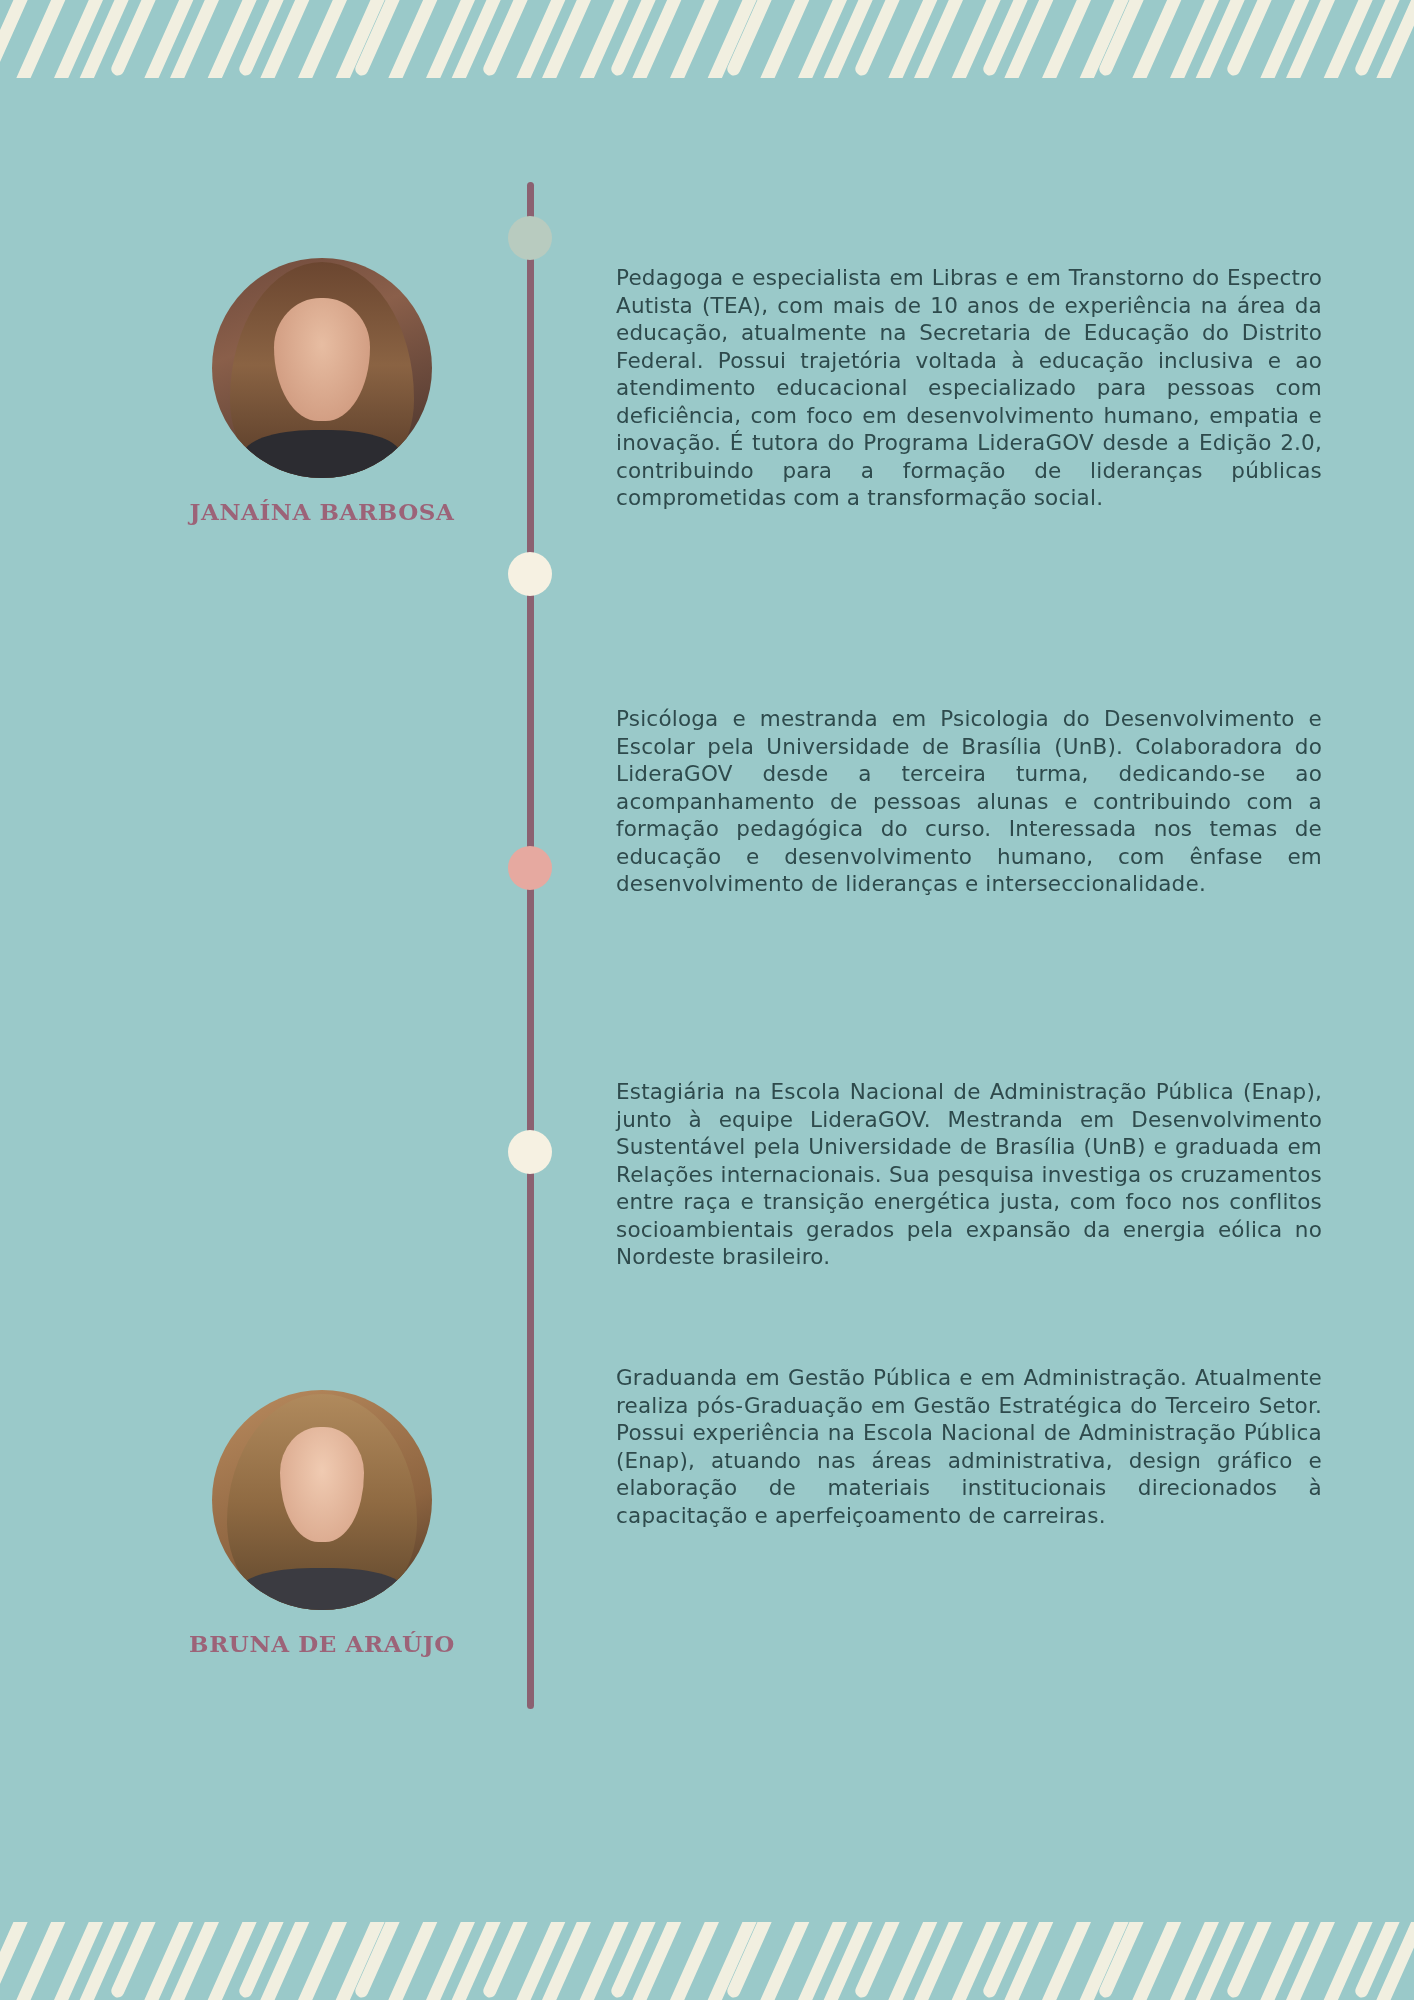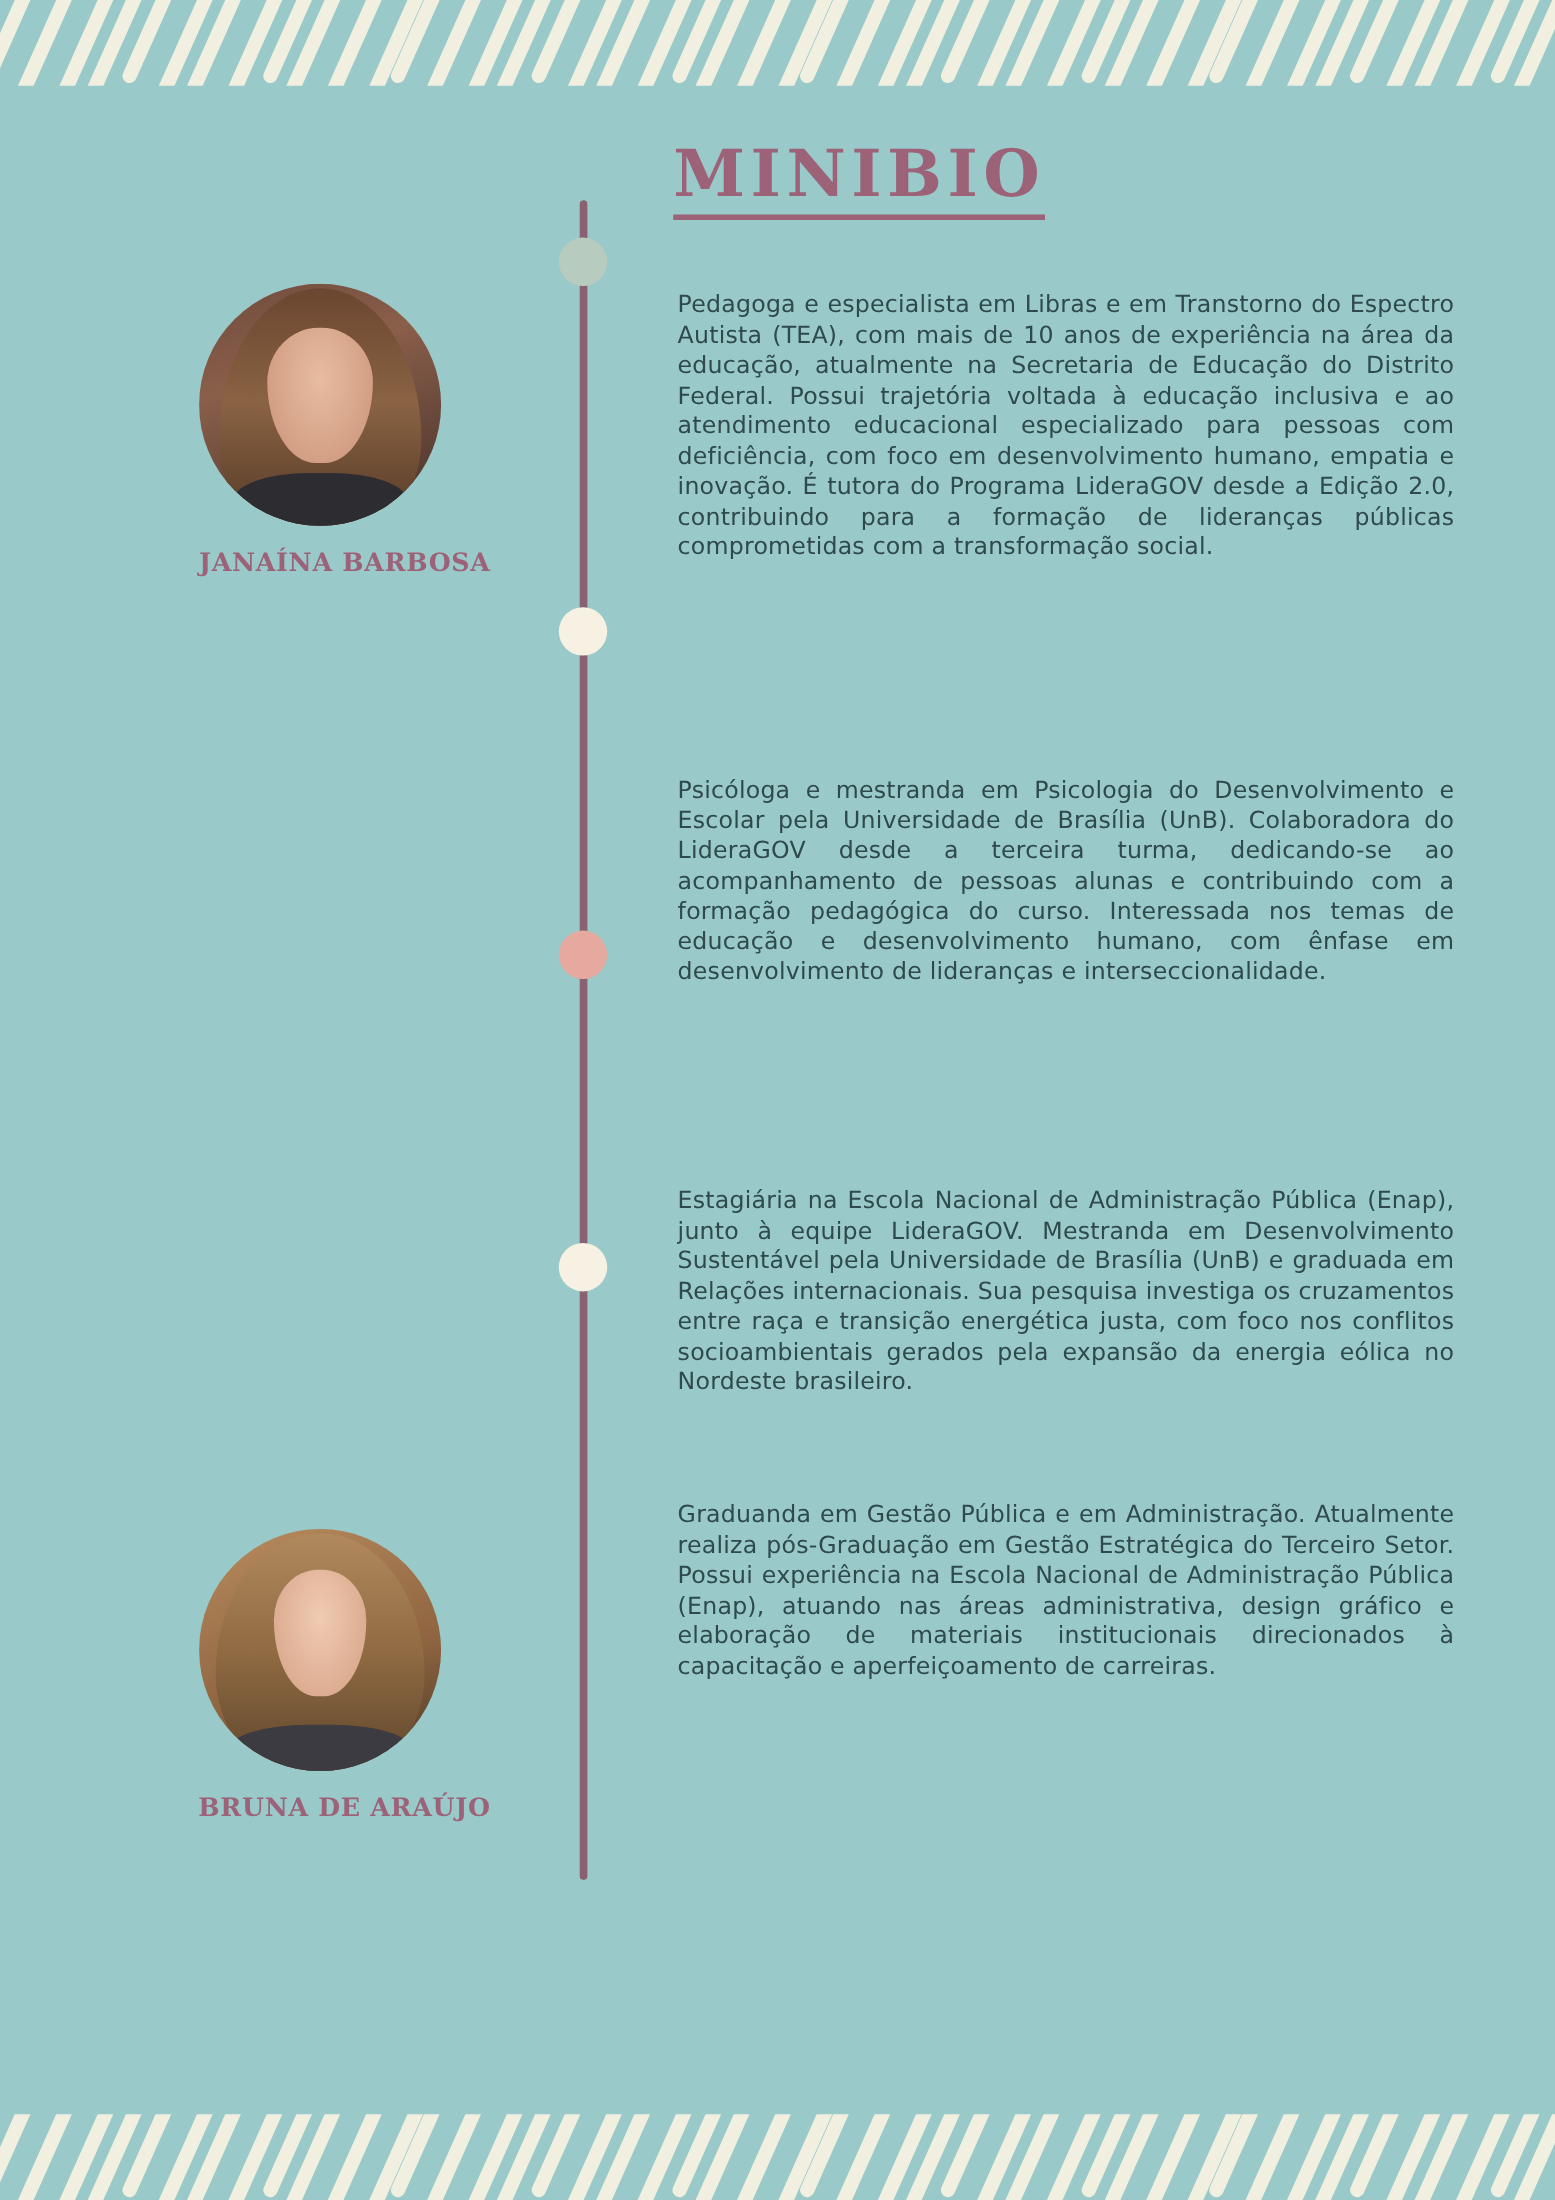"MINIBIO" div.title { html: <div>MINIBIO</div> -> none }
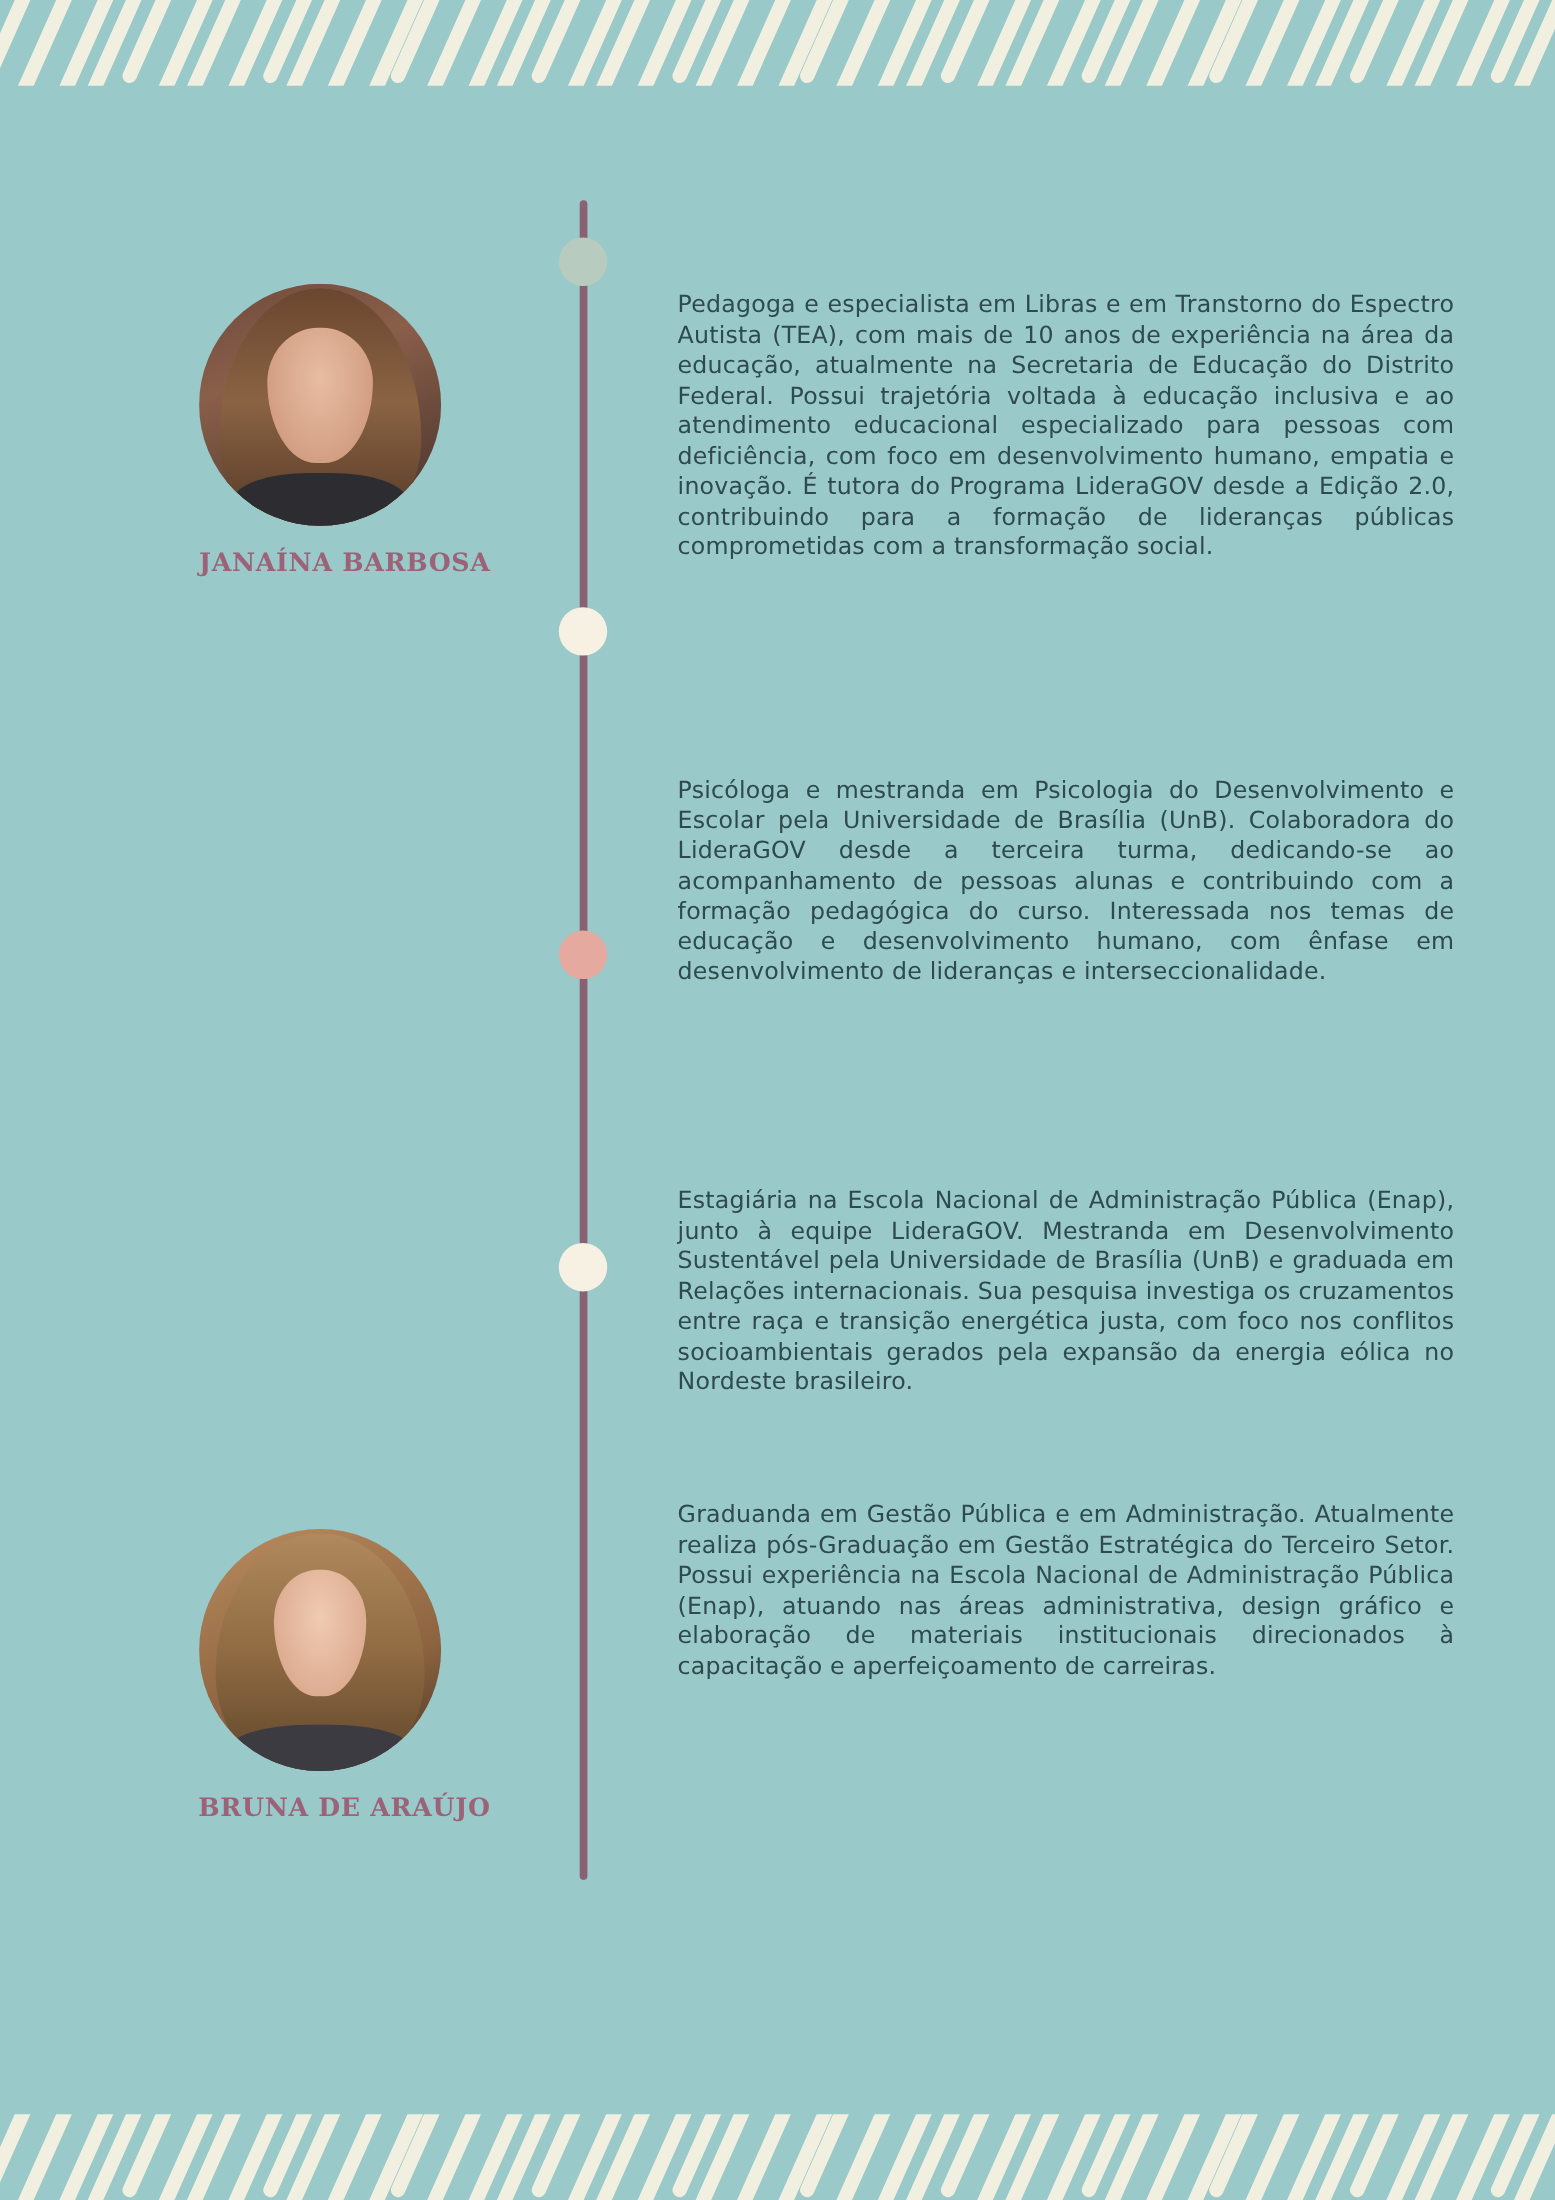"JANAÍNA BARBOSA" .person { left: 136px -> 167px; text-align: right -> center }
